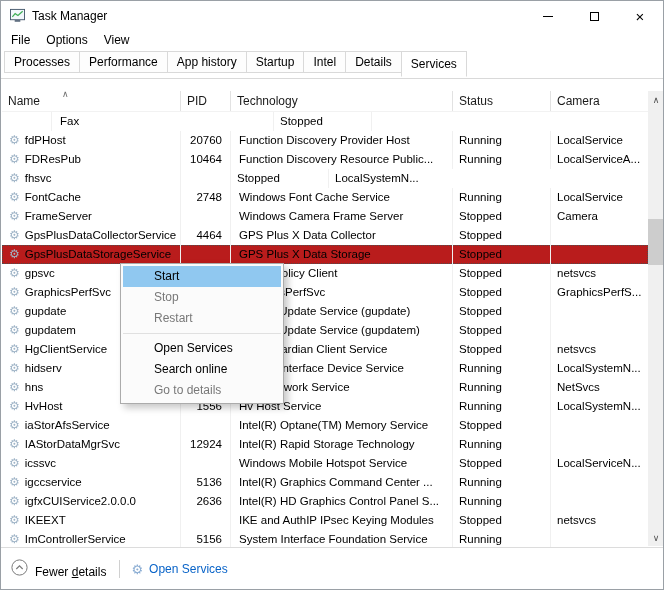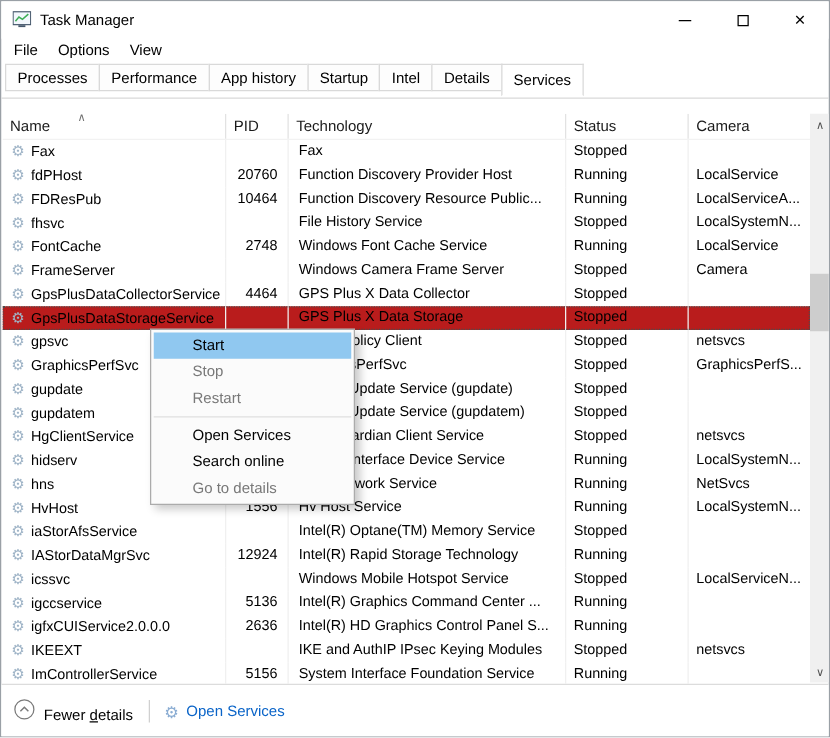"⚙ Fax" div.cell { html: <div><span>⚙</span>Fax</div> -> none }
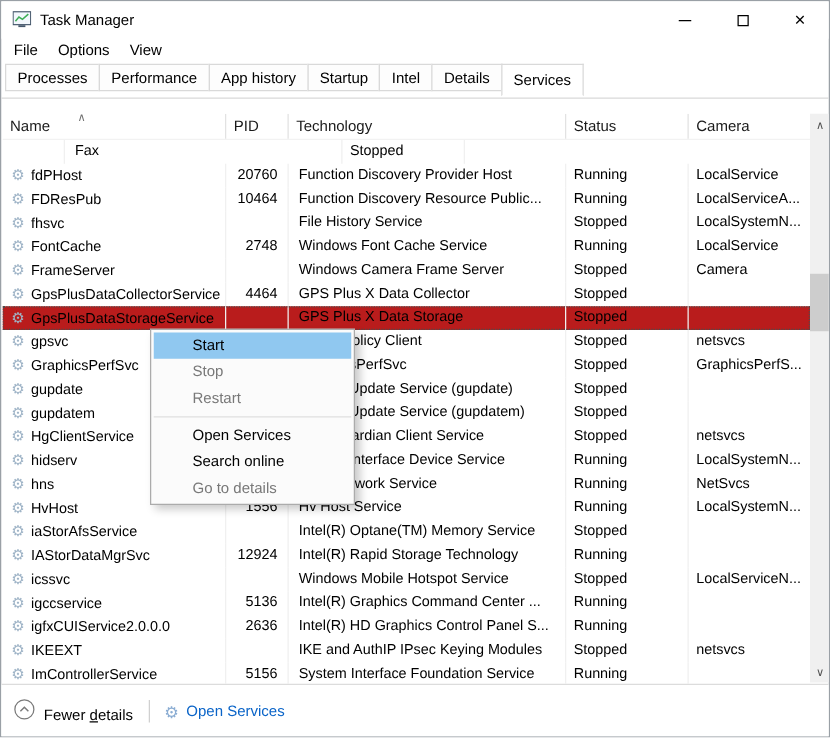"File History Service" div.cell { html: <div>File History Service</div> -> none }
